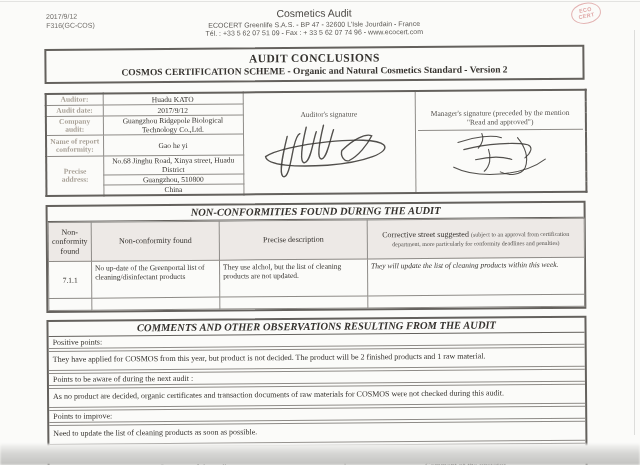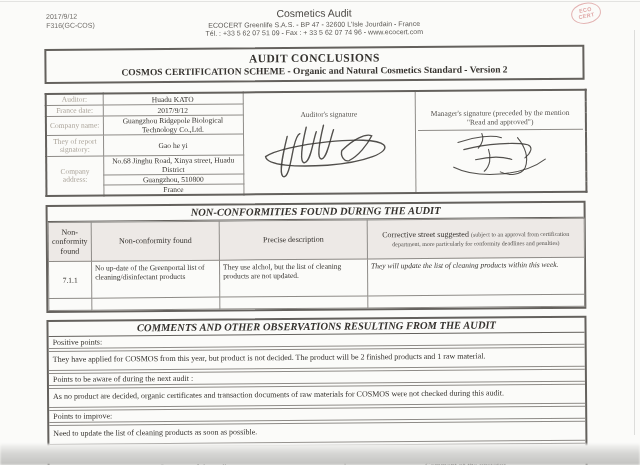"Auditor:" td.lbl { font-weight: none -> bold }
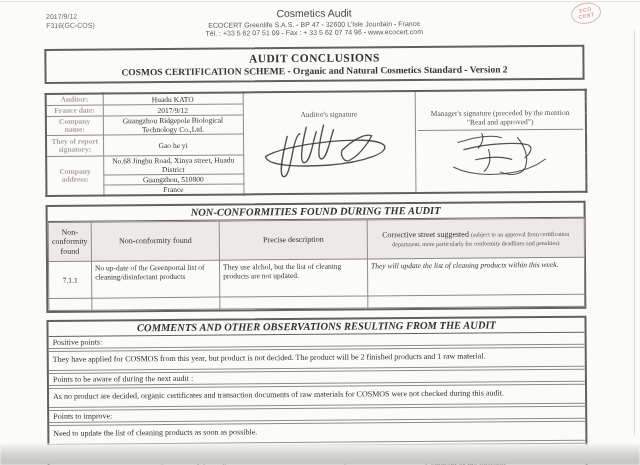"France date:" td.lbl { text: France -> Audit }
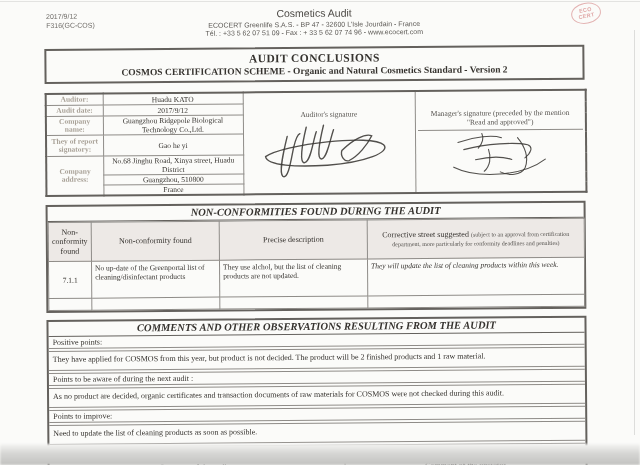"Company name:" td.lbl { text: name -> audit }
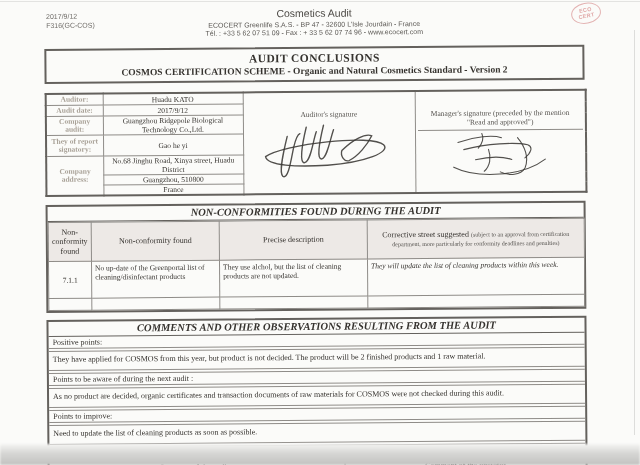"They of report signatory:" td.lbl { text: They of report signatory -> Name of report conformity }
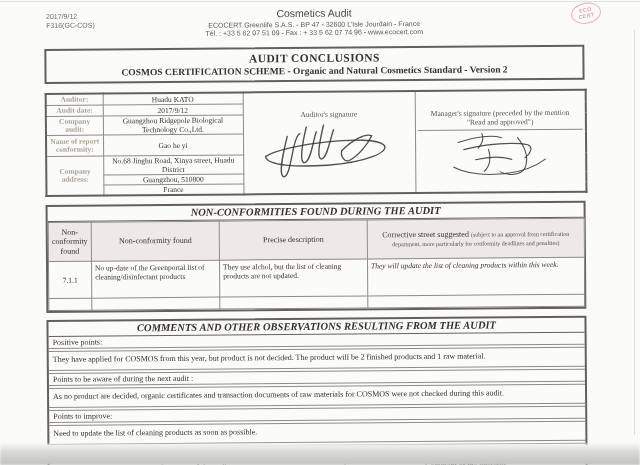"Company address:" td.lbl { text: Company -> Precise }
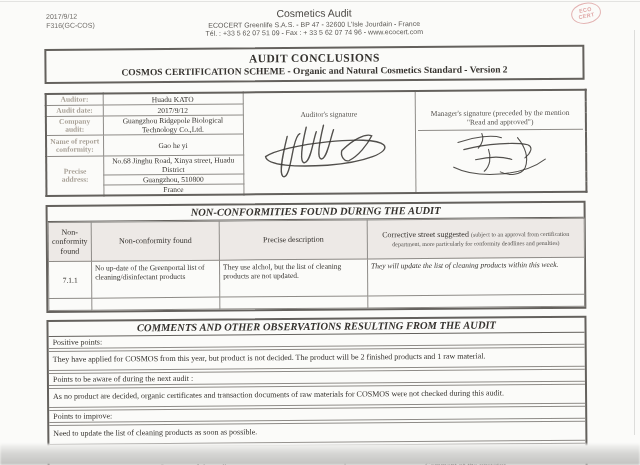"France" td { text: France -> China }
